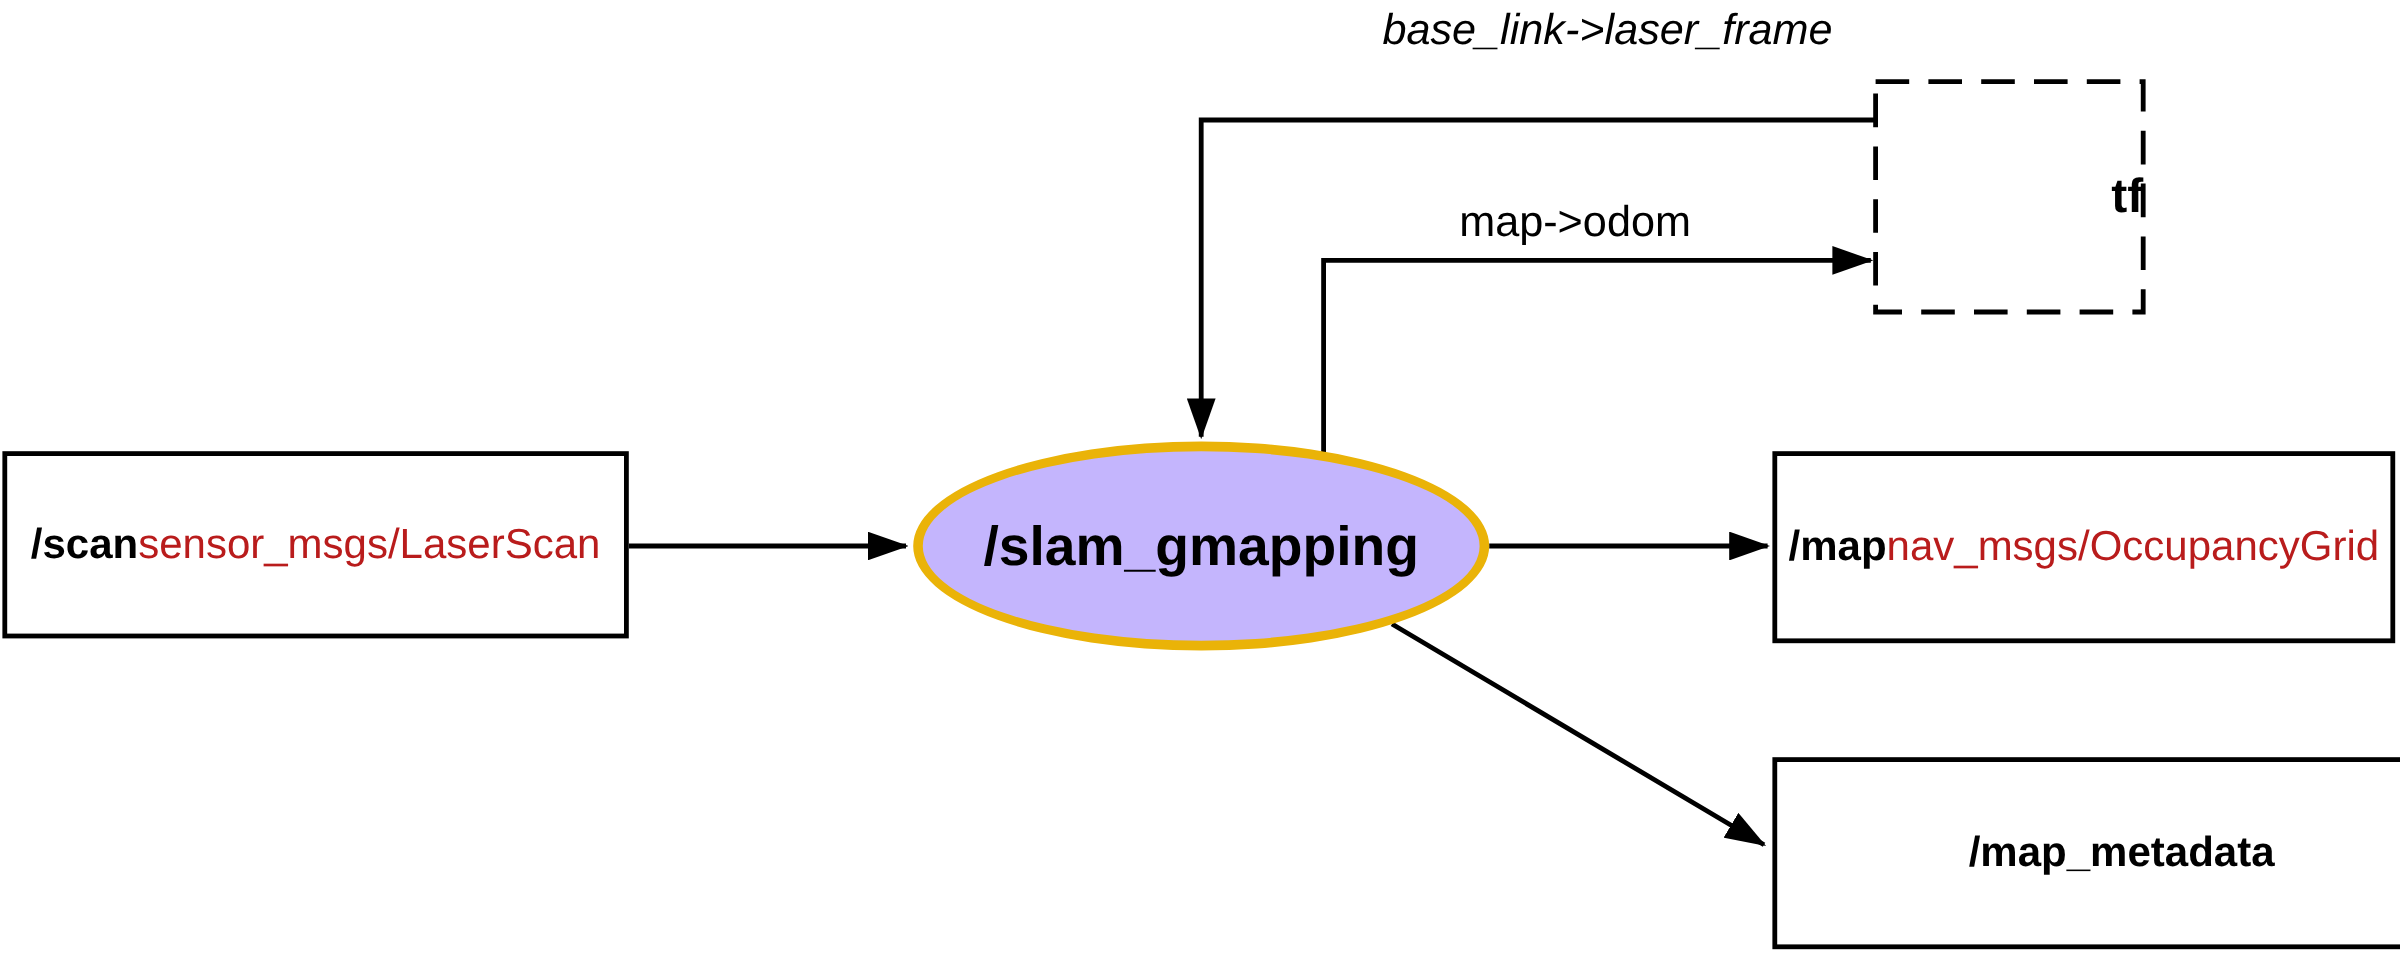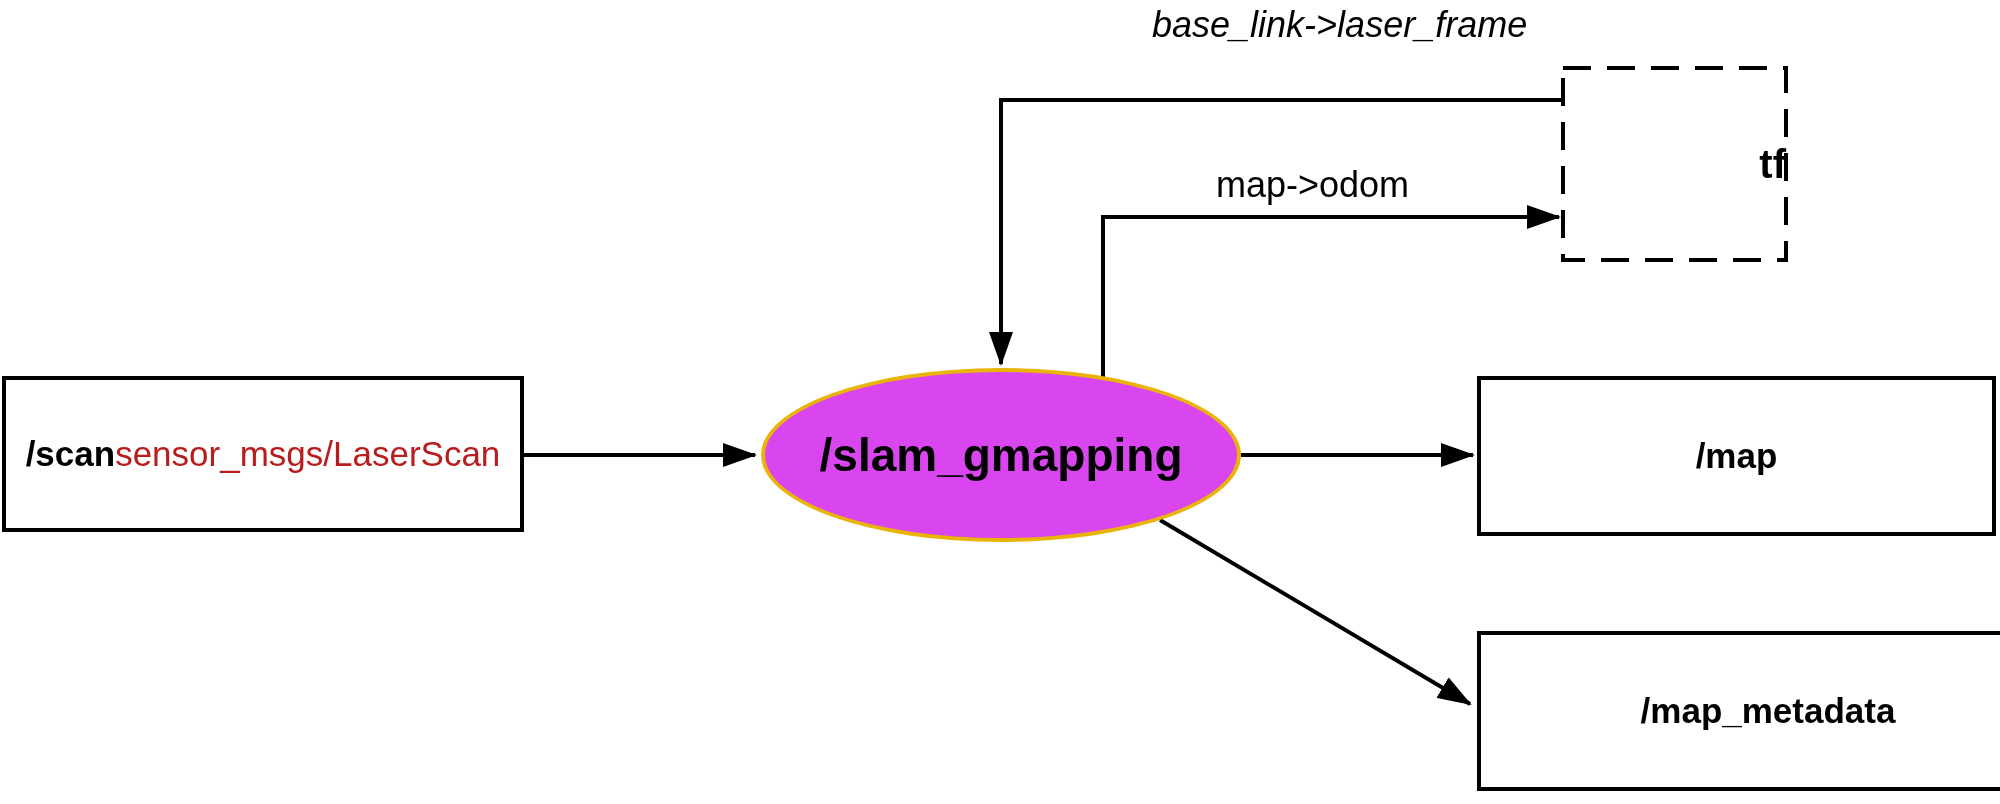"/slam_gmapping" .node-ellipse { background: #d946ef -> #c4b5fd; border: 4px solid #eab308 -> 8px solid #eab308 }
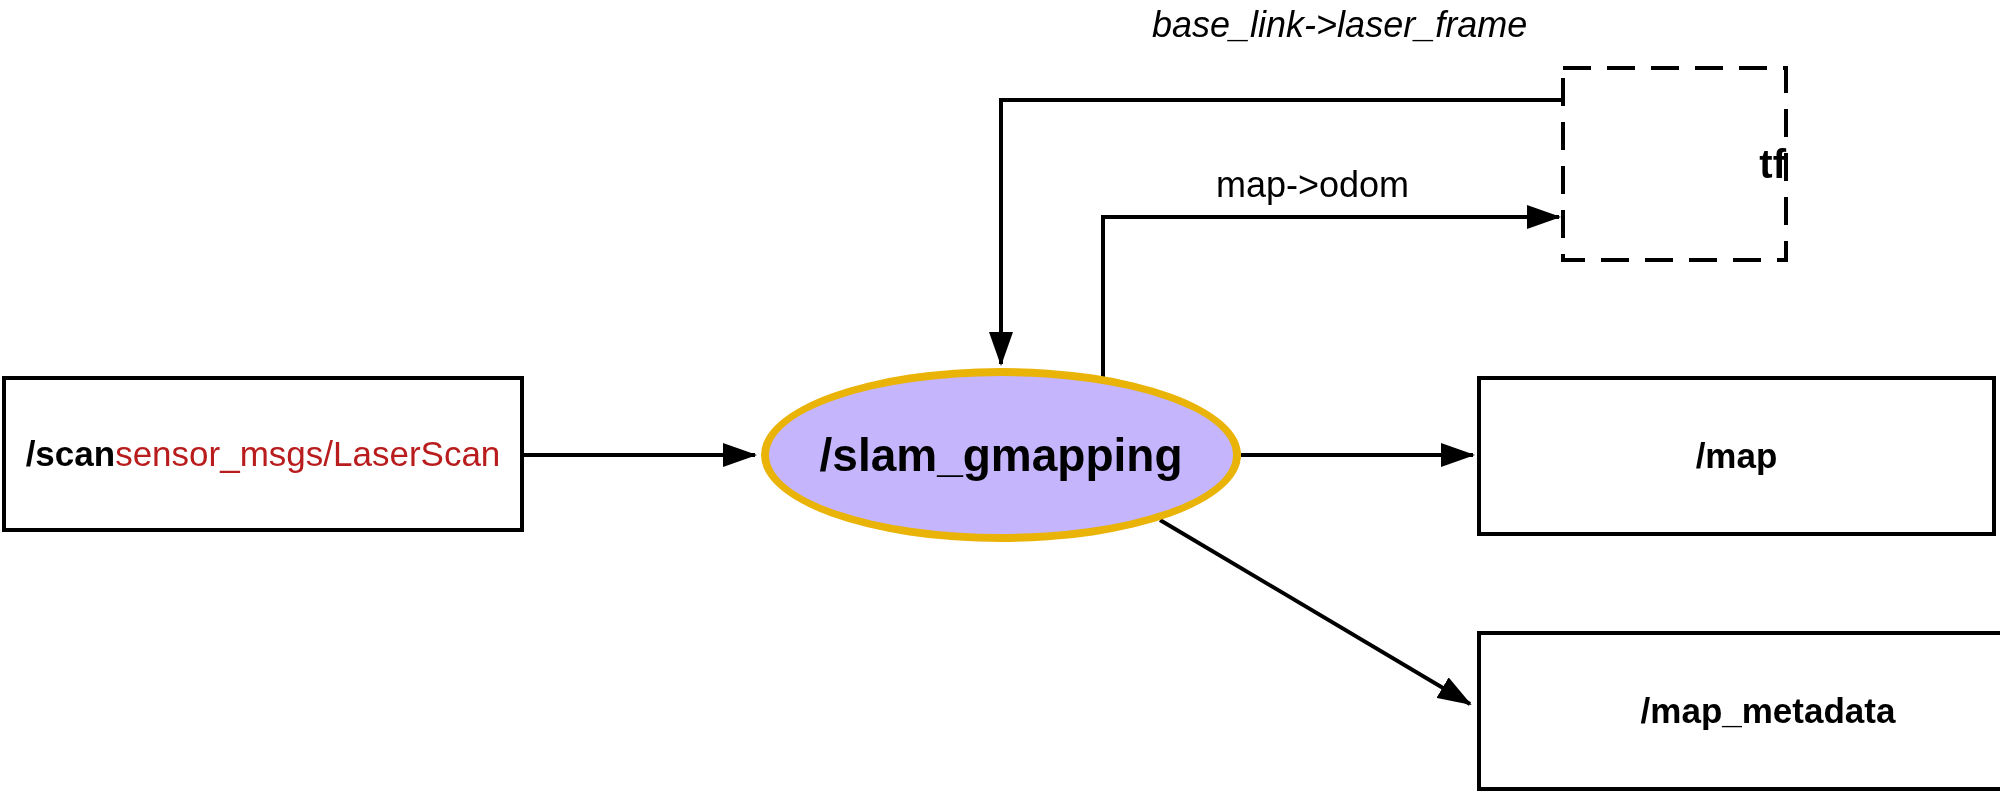"nav_msgs/OccupancyGrid" div.topic-type { html: none -> <div>nav_msgs/OccupancyGrid</div> }
